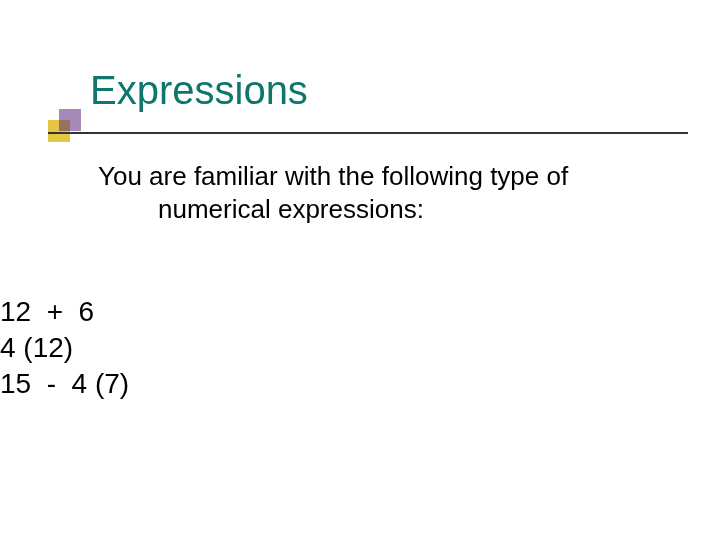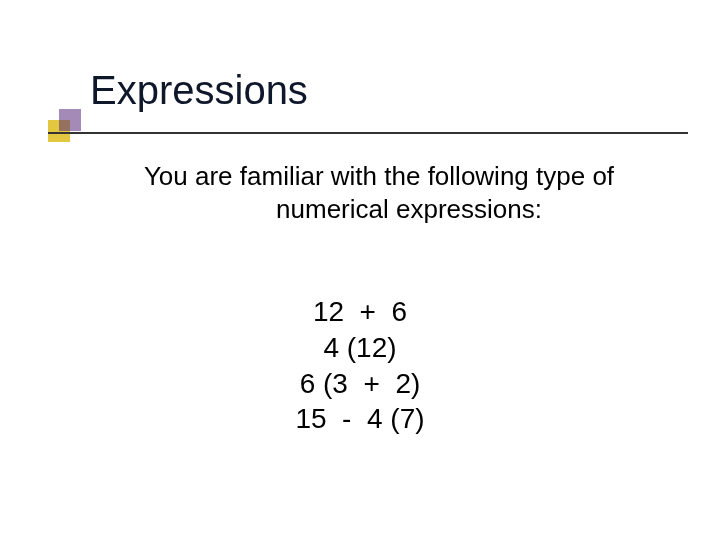"Expressions" .title { color: #0f172a -> #0f766e }
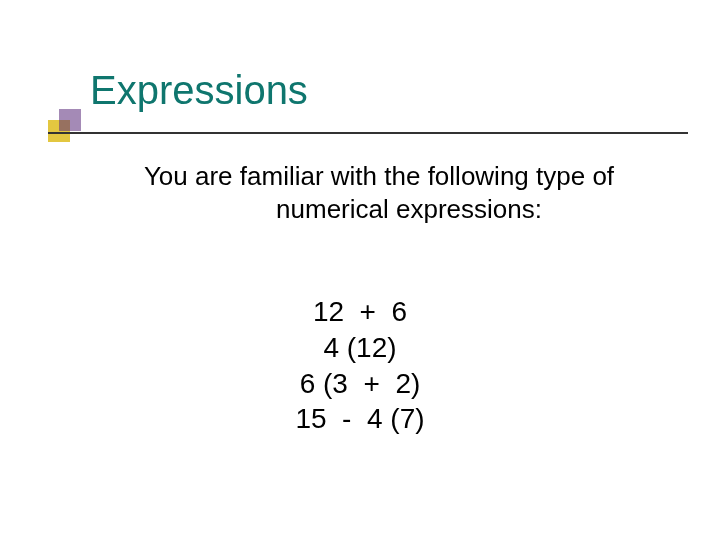"You are familiar with the" .body { text-align: center -> left }
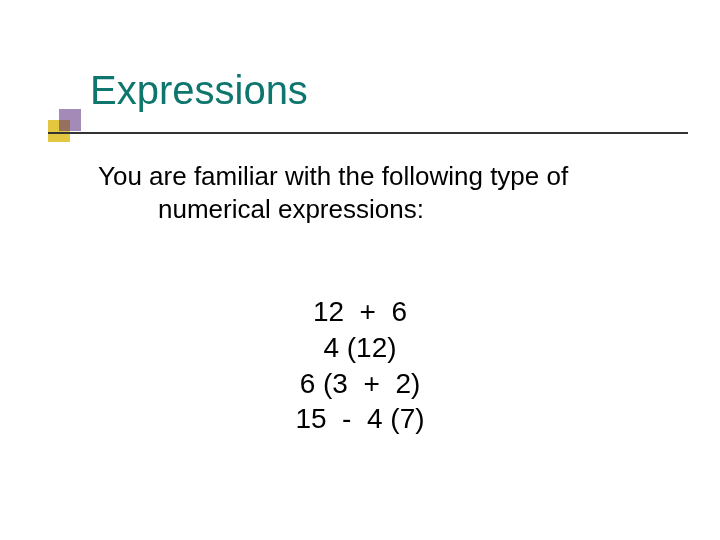"12 + 6" .expressions { text-align: center -> left }
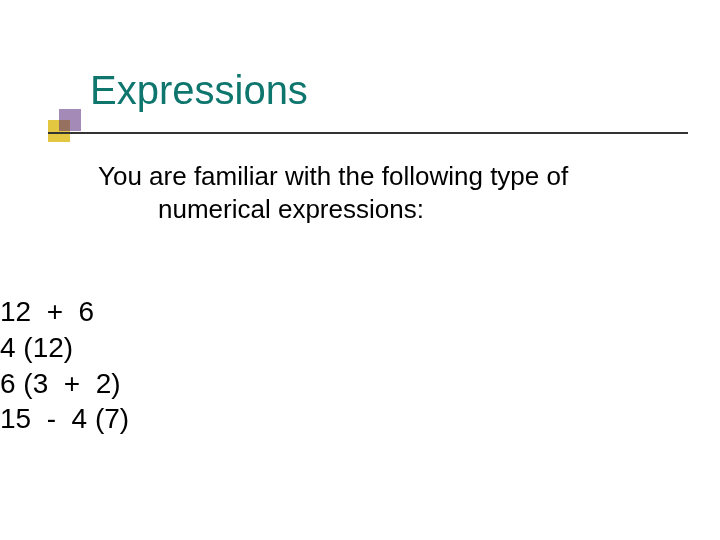"6 (3 + 2)" div { html: <div>6 (3 + 2)</div> -> none }
